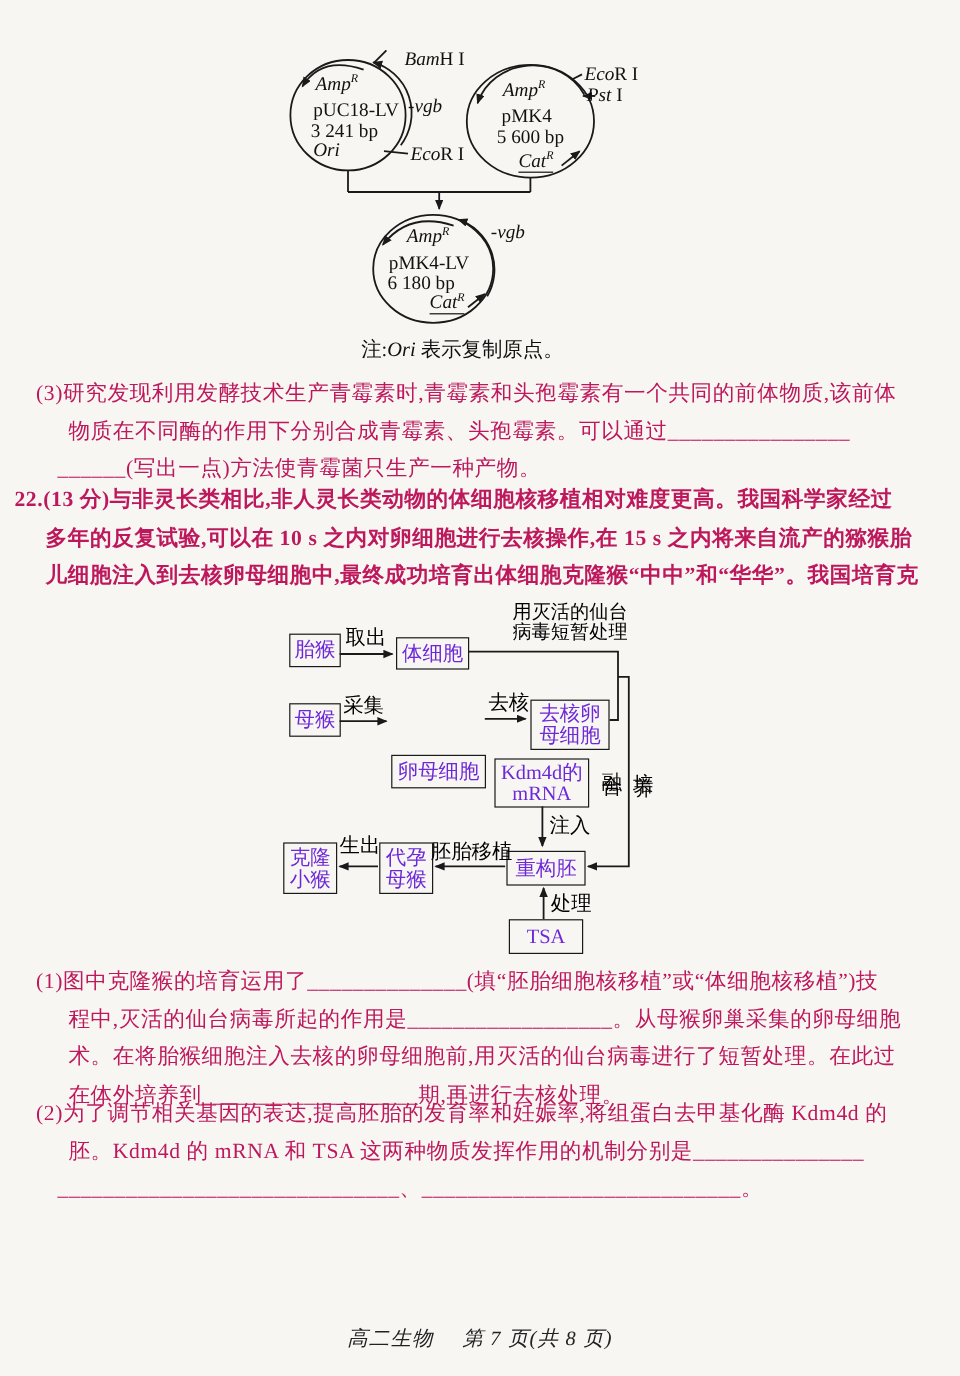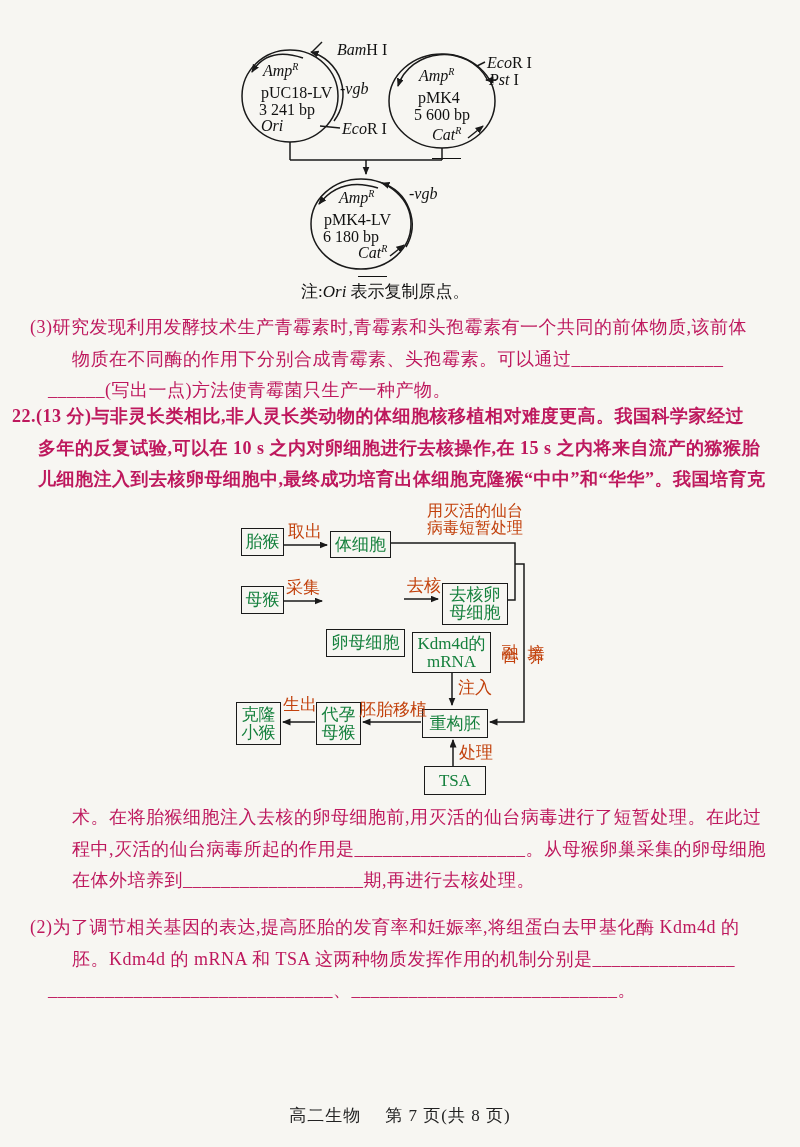"CatR" .catu { padding-bottom: 15px -> 0px }
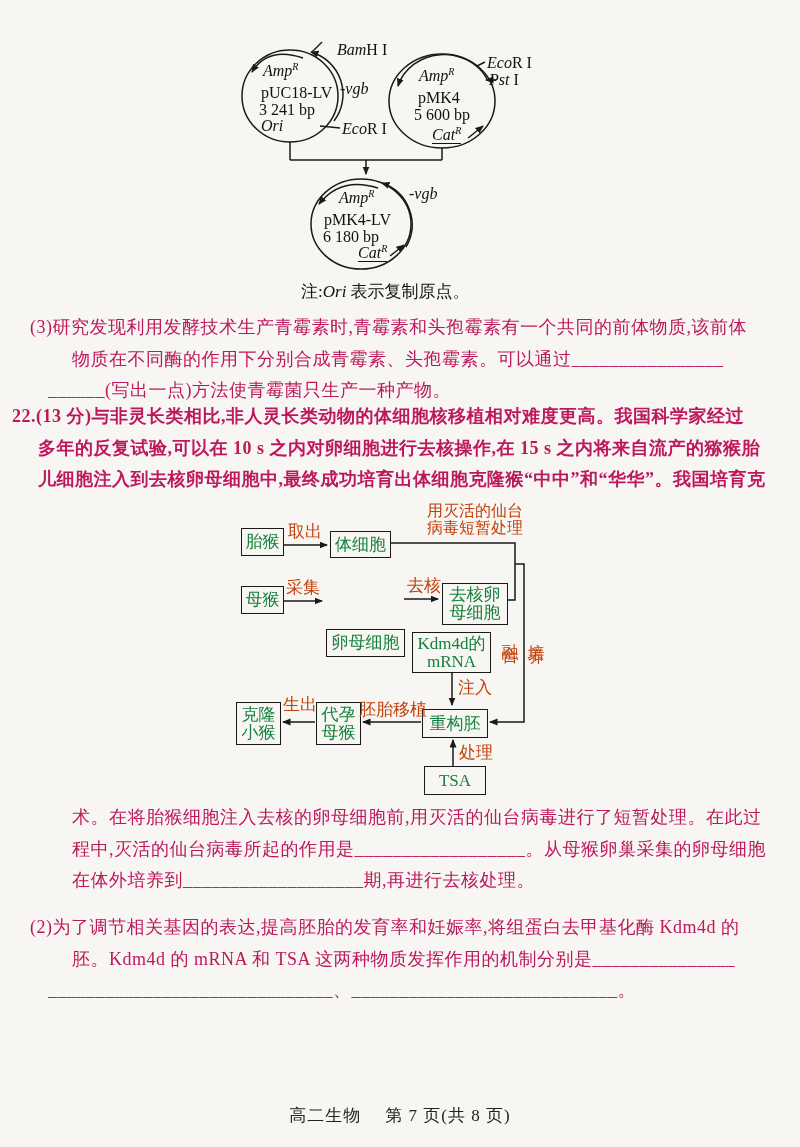"物质在不同酶的作用下分别合成青霉素、头孢霉素。可以通过_____________" .ind27 { margin-left: 42px -> 27px }
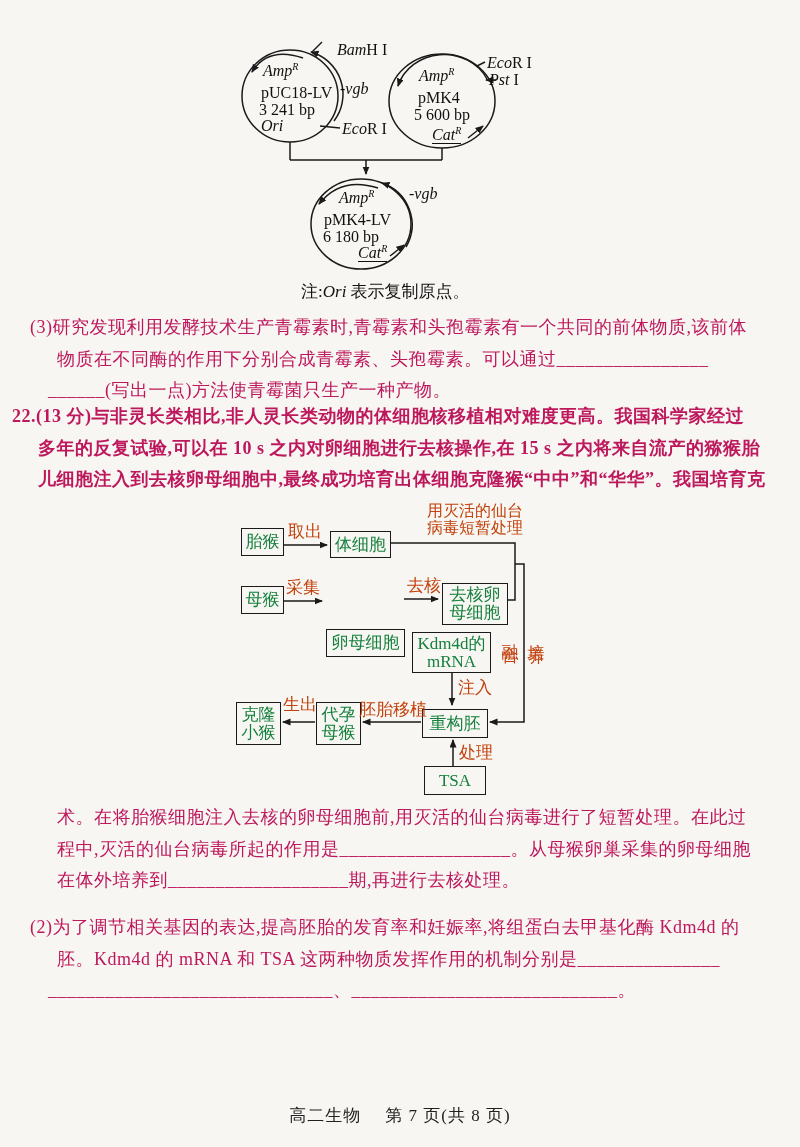"用灭活的仙台" .flbl { color: #c2410c -> #000000 }
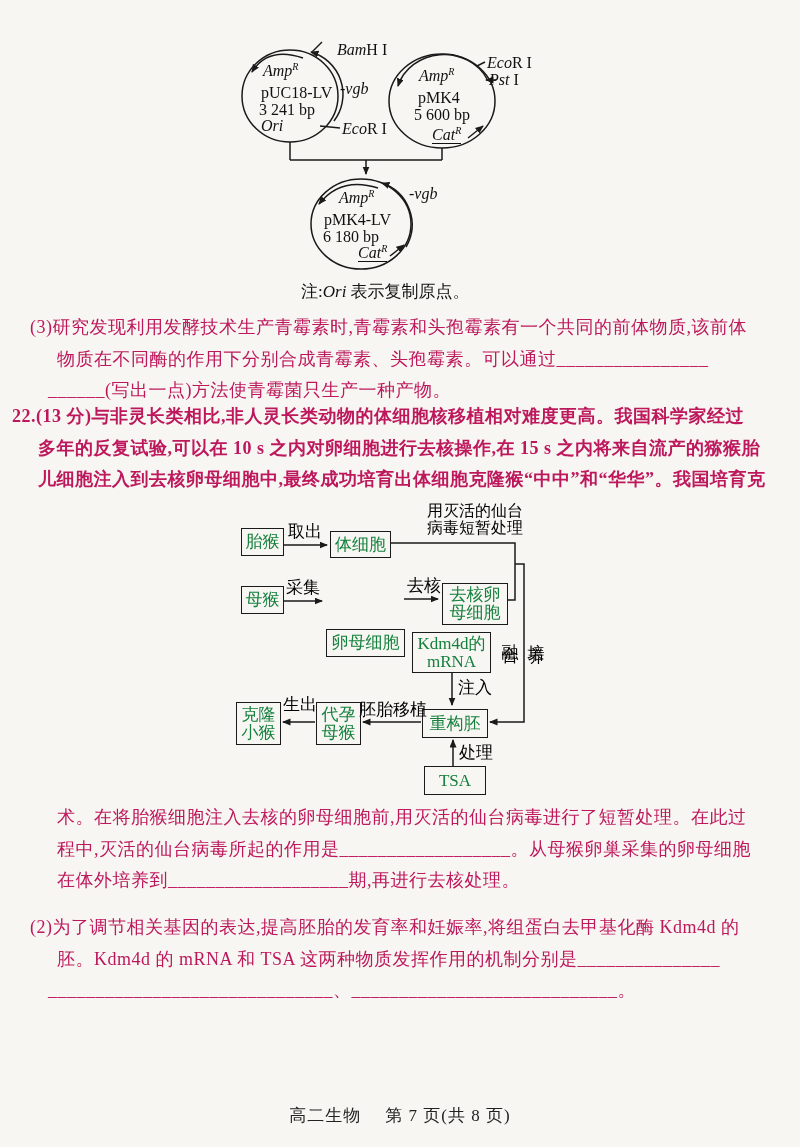"胎猴" .fbox { color: #15803d -> #6d28d9 }
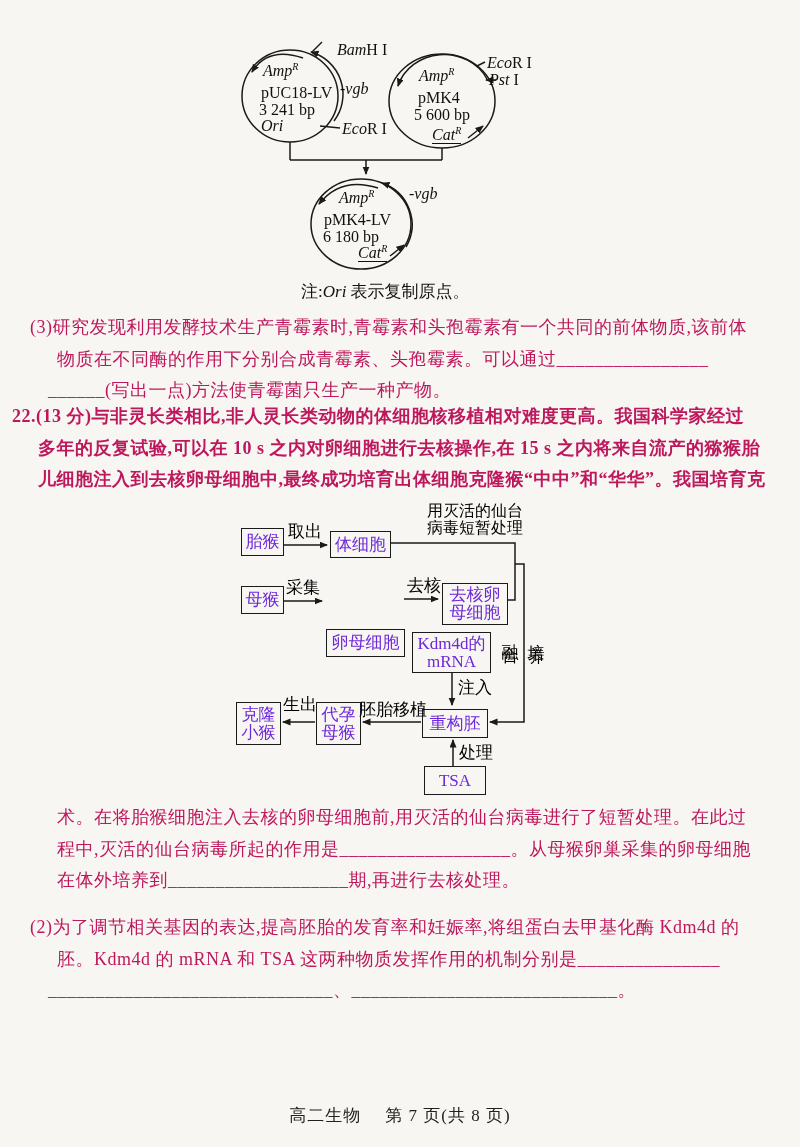"(1)图中克隆猴的培育运用了______________(填“胚胎细胞核移植”或" div.tline { html: none -> <div>(1)图中克隆猴的培育运用了______________(填“胚胎细胞核移植”或“体细胞核移植”)技</div> }
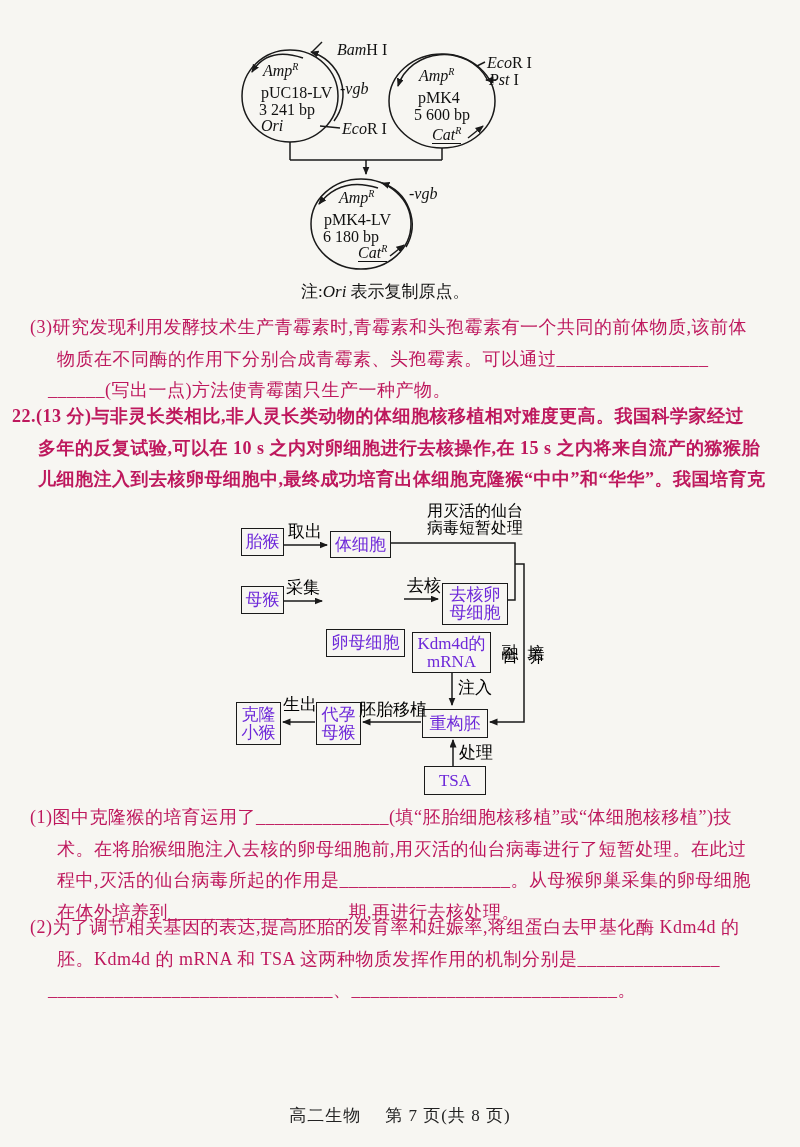"术。在将胎猴细胞注入去核的卵母细胞前,用灭活的仙台病毒进行了短暂处理。在此过" div.tline { order: before "程中,灭活的仙台病毒所起的作用是__________________。从母猴卵巢" -> after "程中,灭活的仙台病毒所起的作用是__________________。从母猴卵巢" }
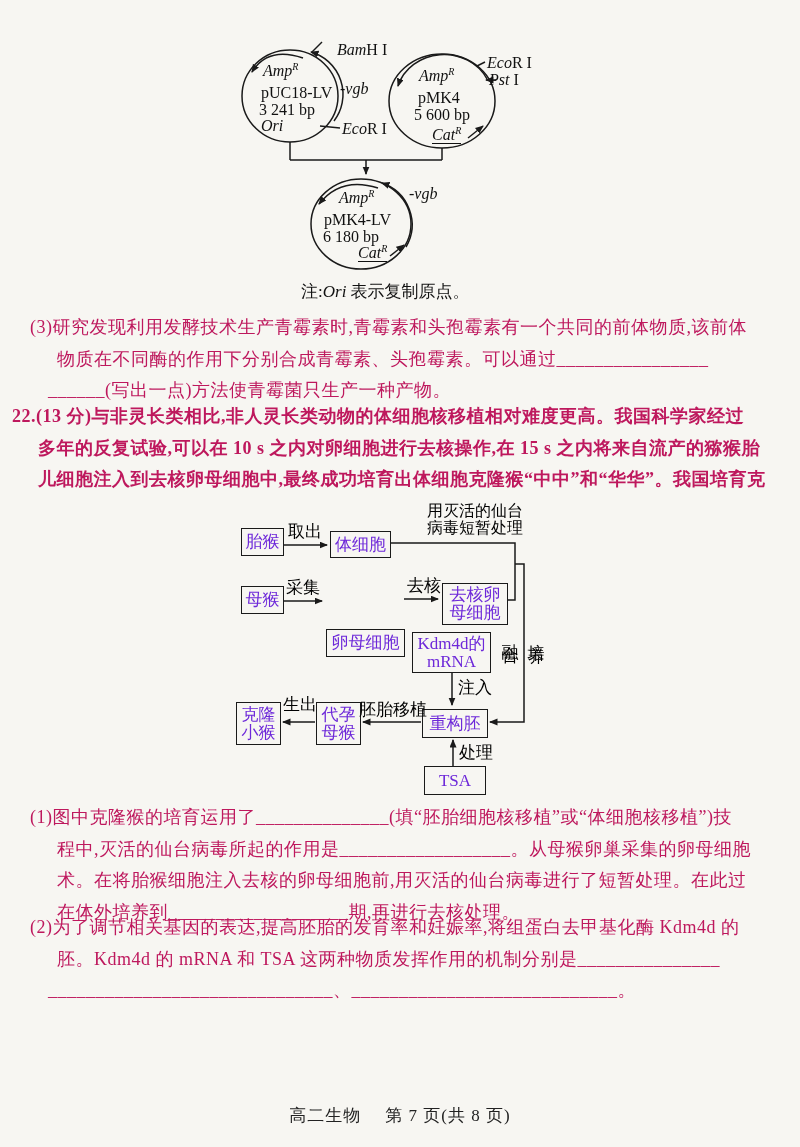"高二生物" .footer span { font-style: none -> italic }
